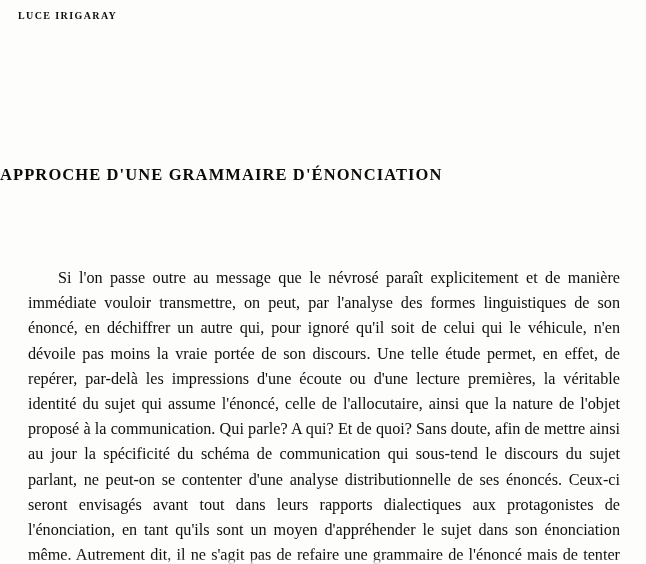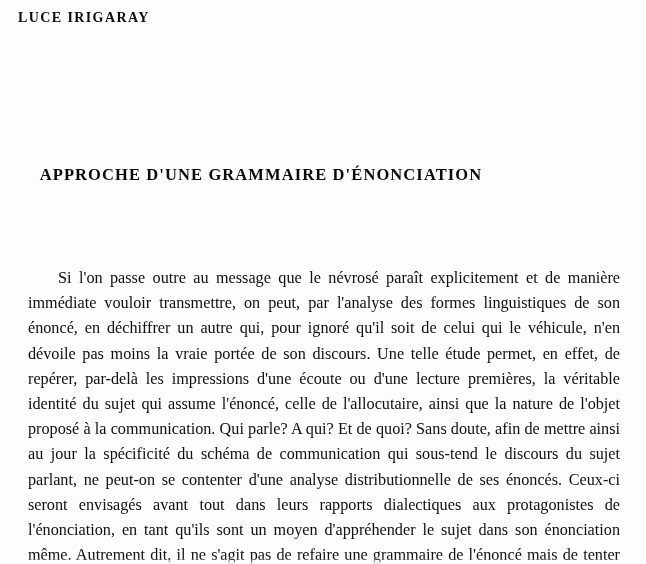"LUCE IRIGARAY" .running-head { font-size: 14px -> 10px }
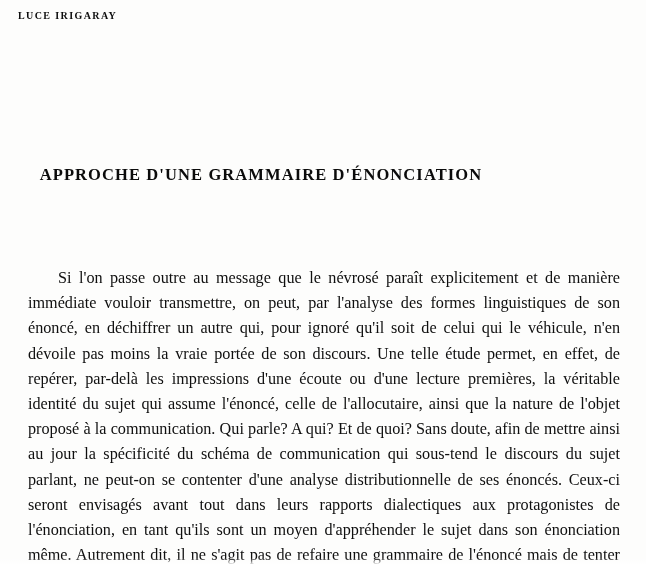"APPROCHE D'UNE GRAMMAIRE D'ÉNONCIATION" .title-block { text-align: center -> none }
